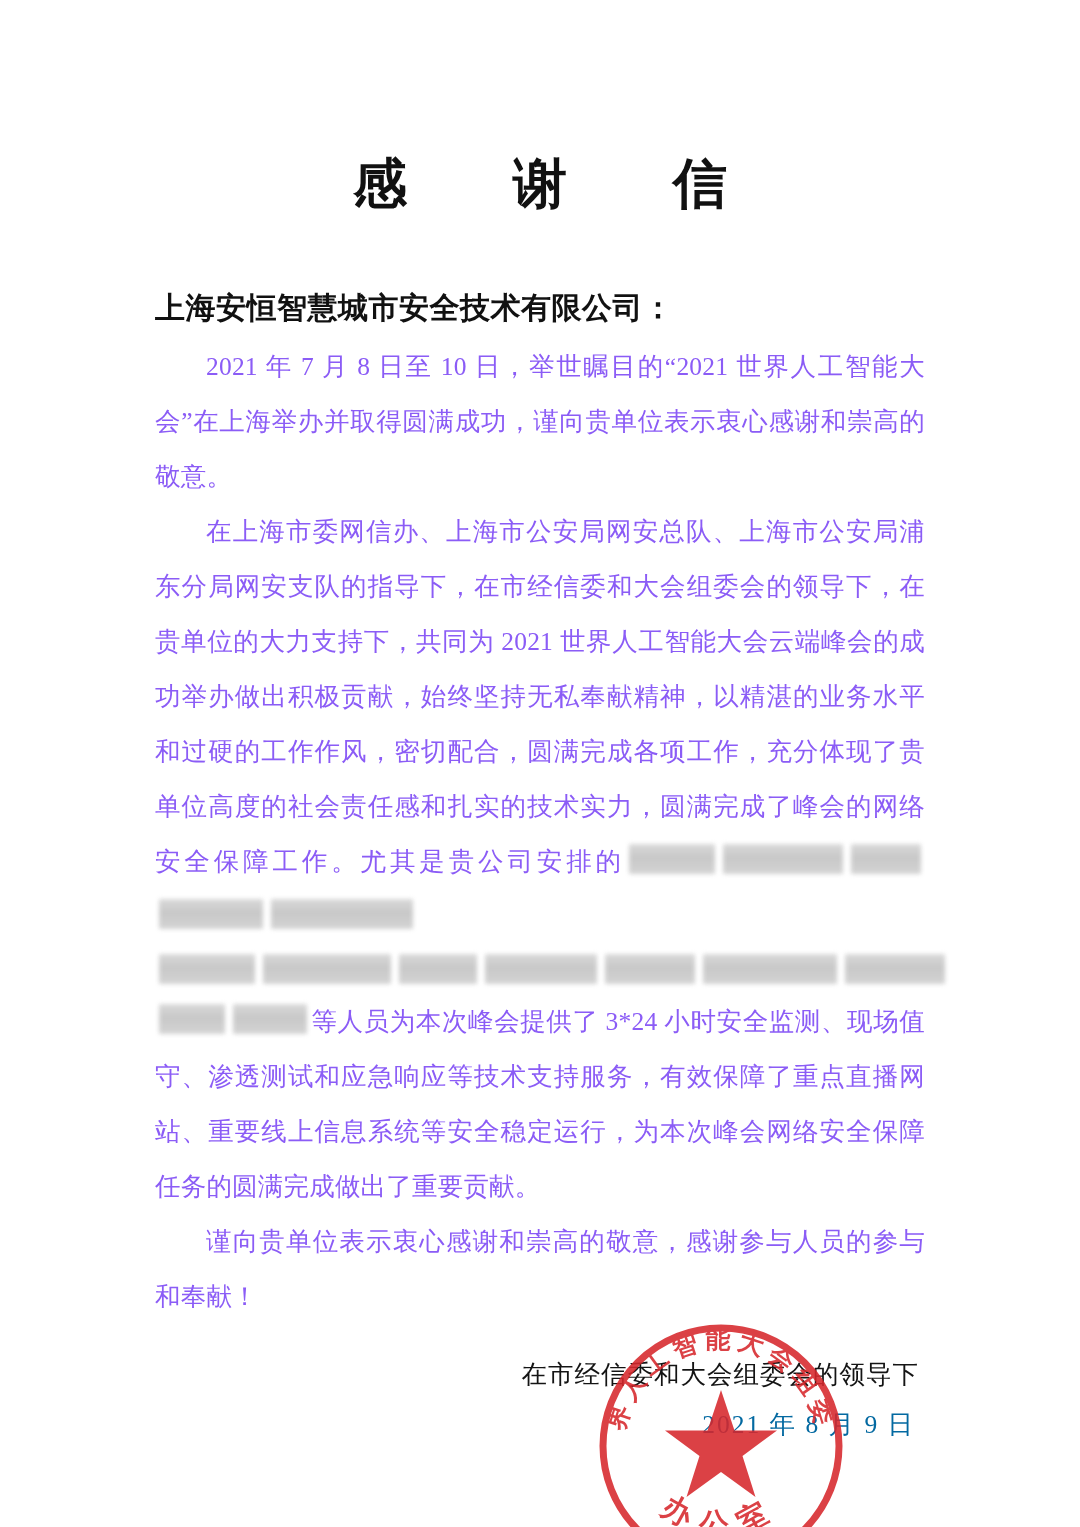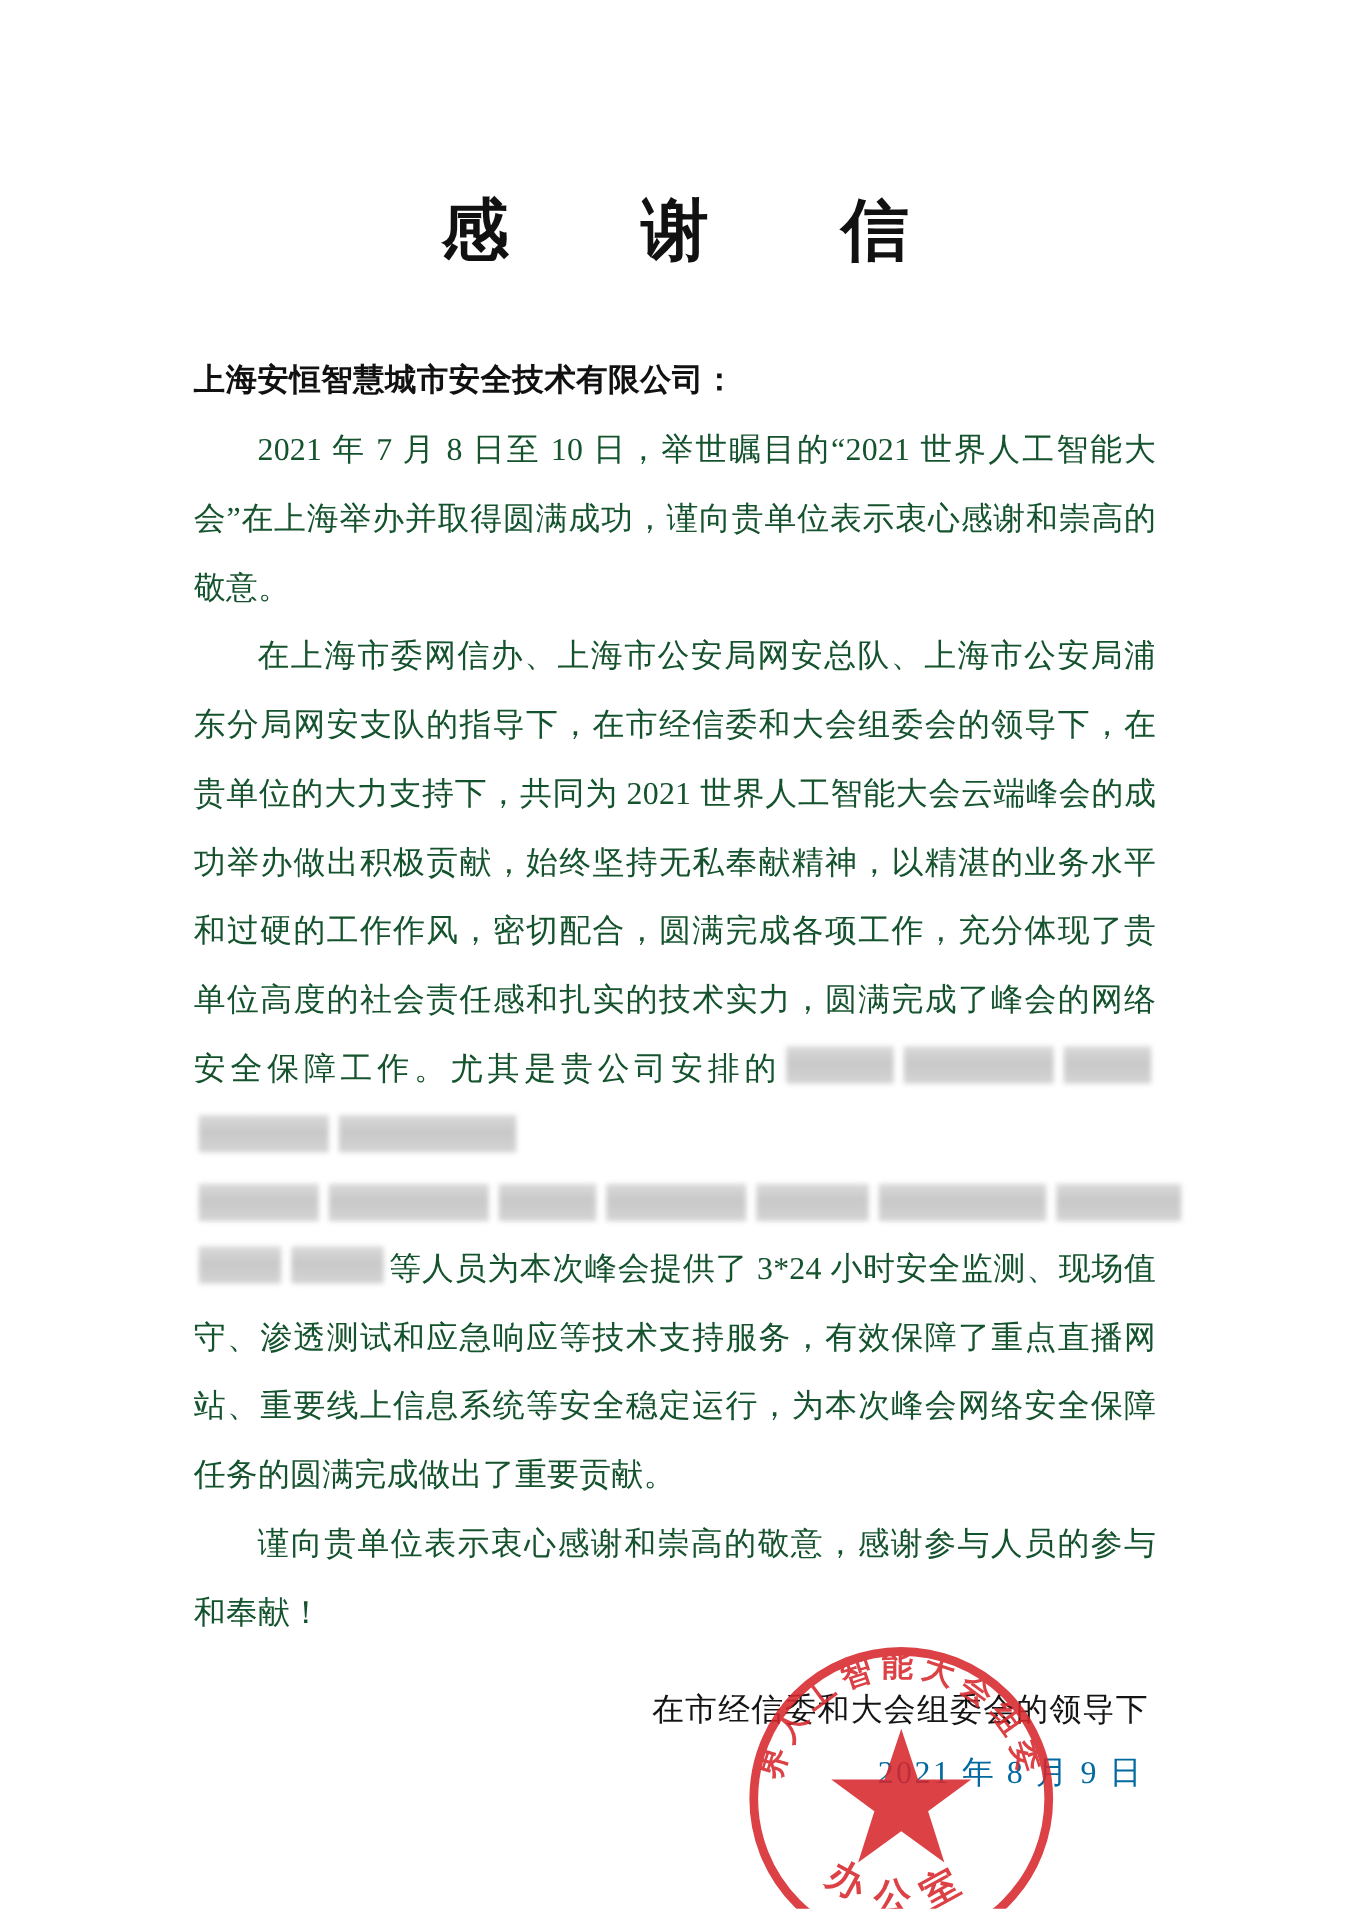"上海安恒智慧城市安全技术有限公司：" .salutation { font-size: 25px -> 30px }
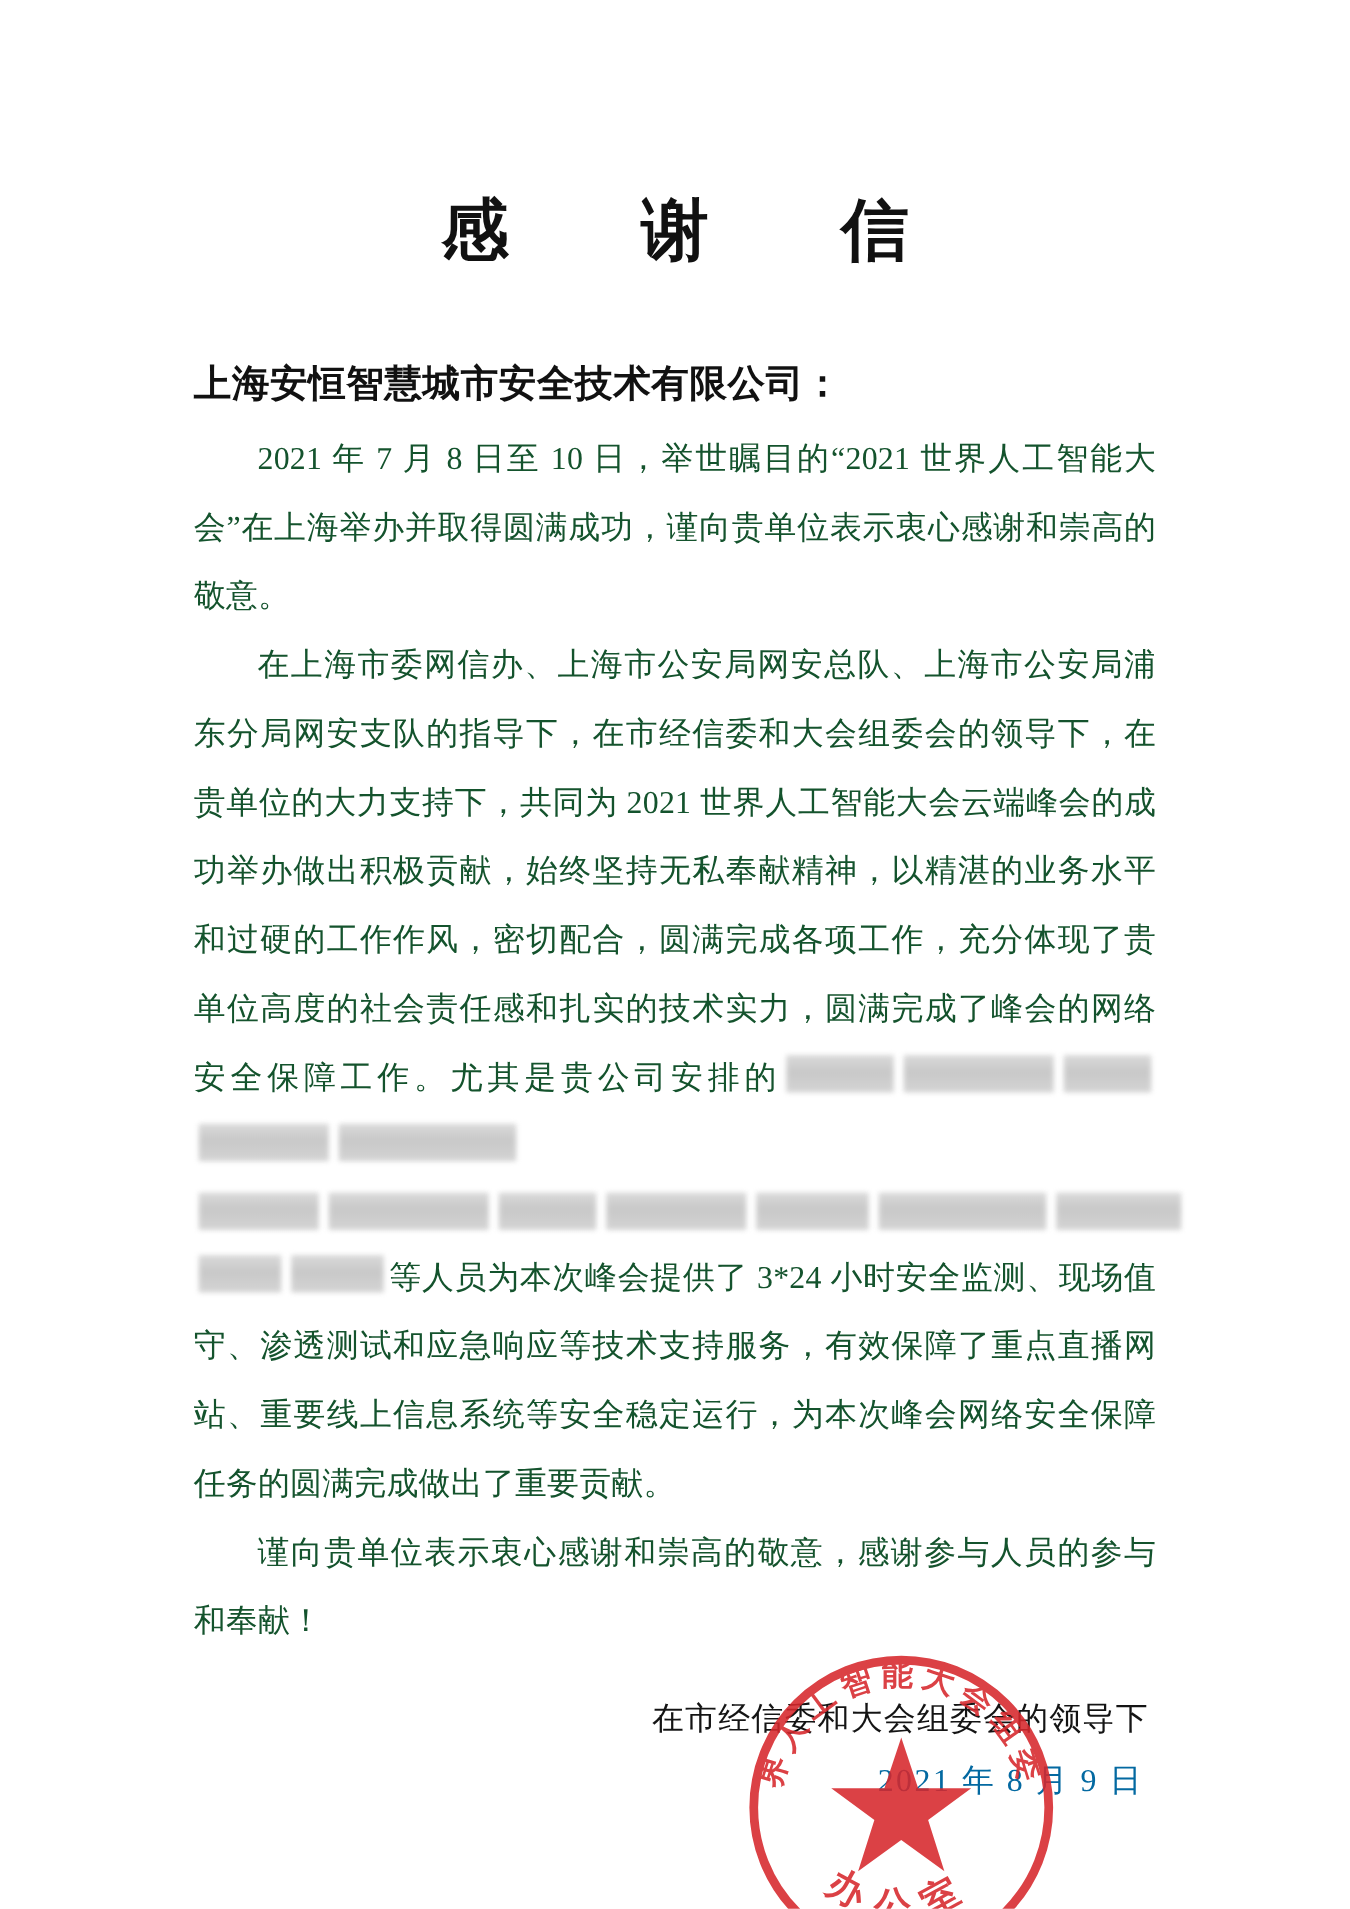"2021 年 7 月 8" p.para { color: #14532d -> #8b5cf6 }
